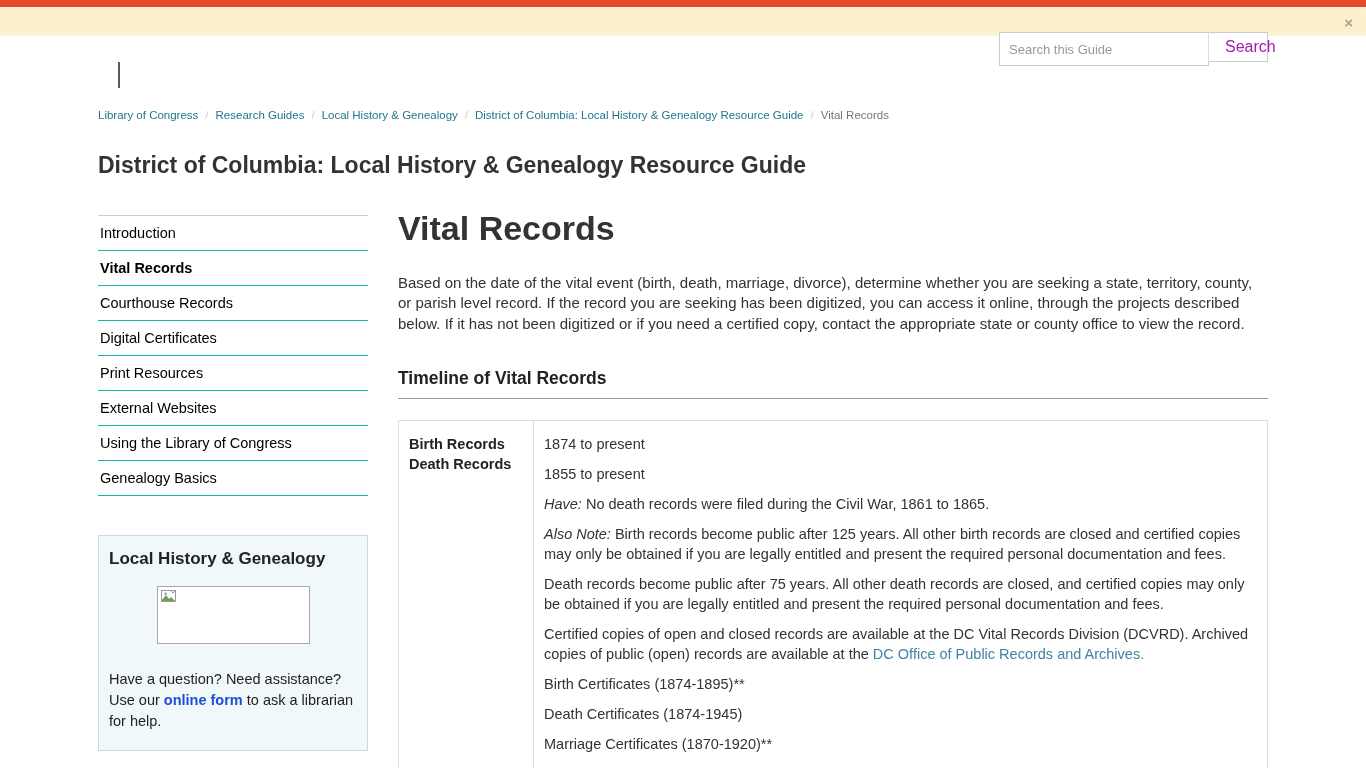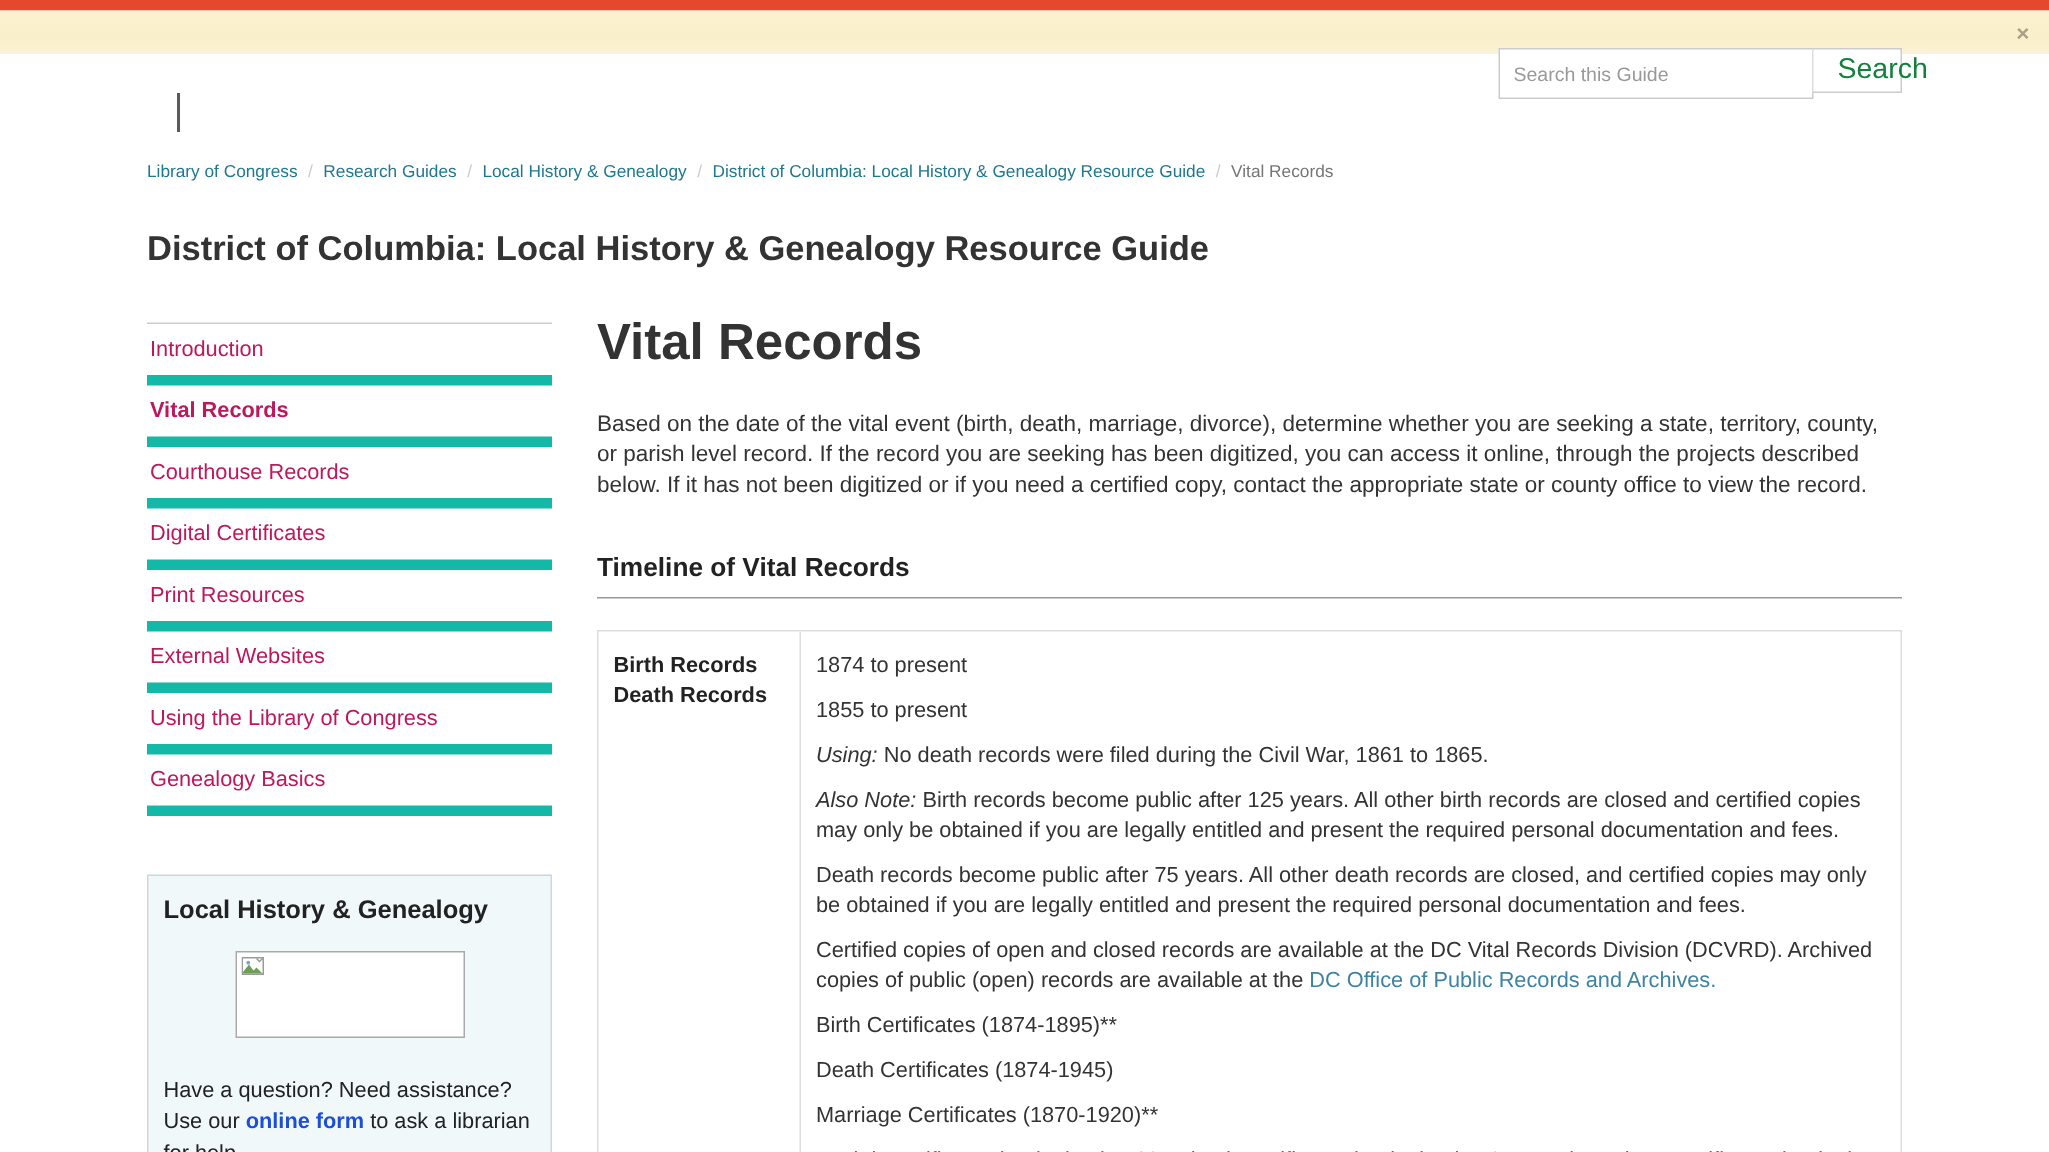"Search" .guide-search button { color: #15803d -> #a21caf; font-size: 19px -> 16px }
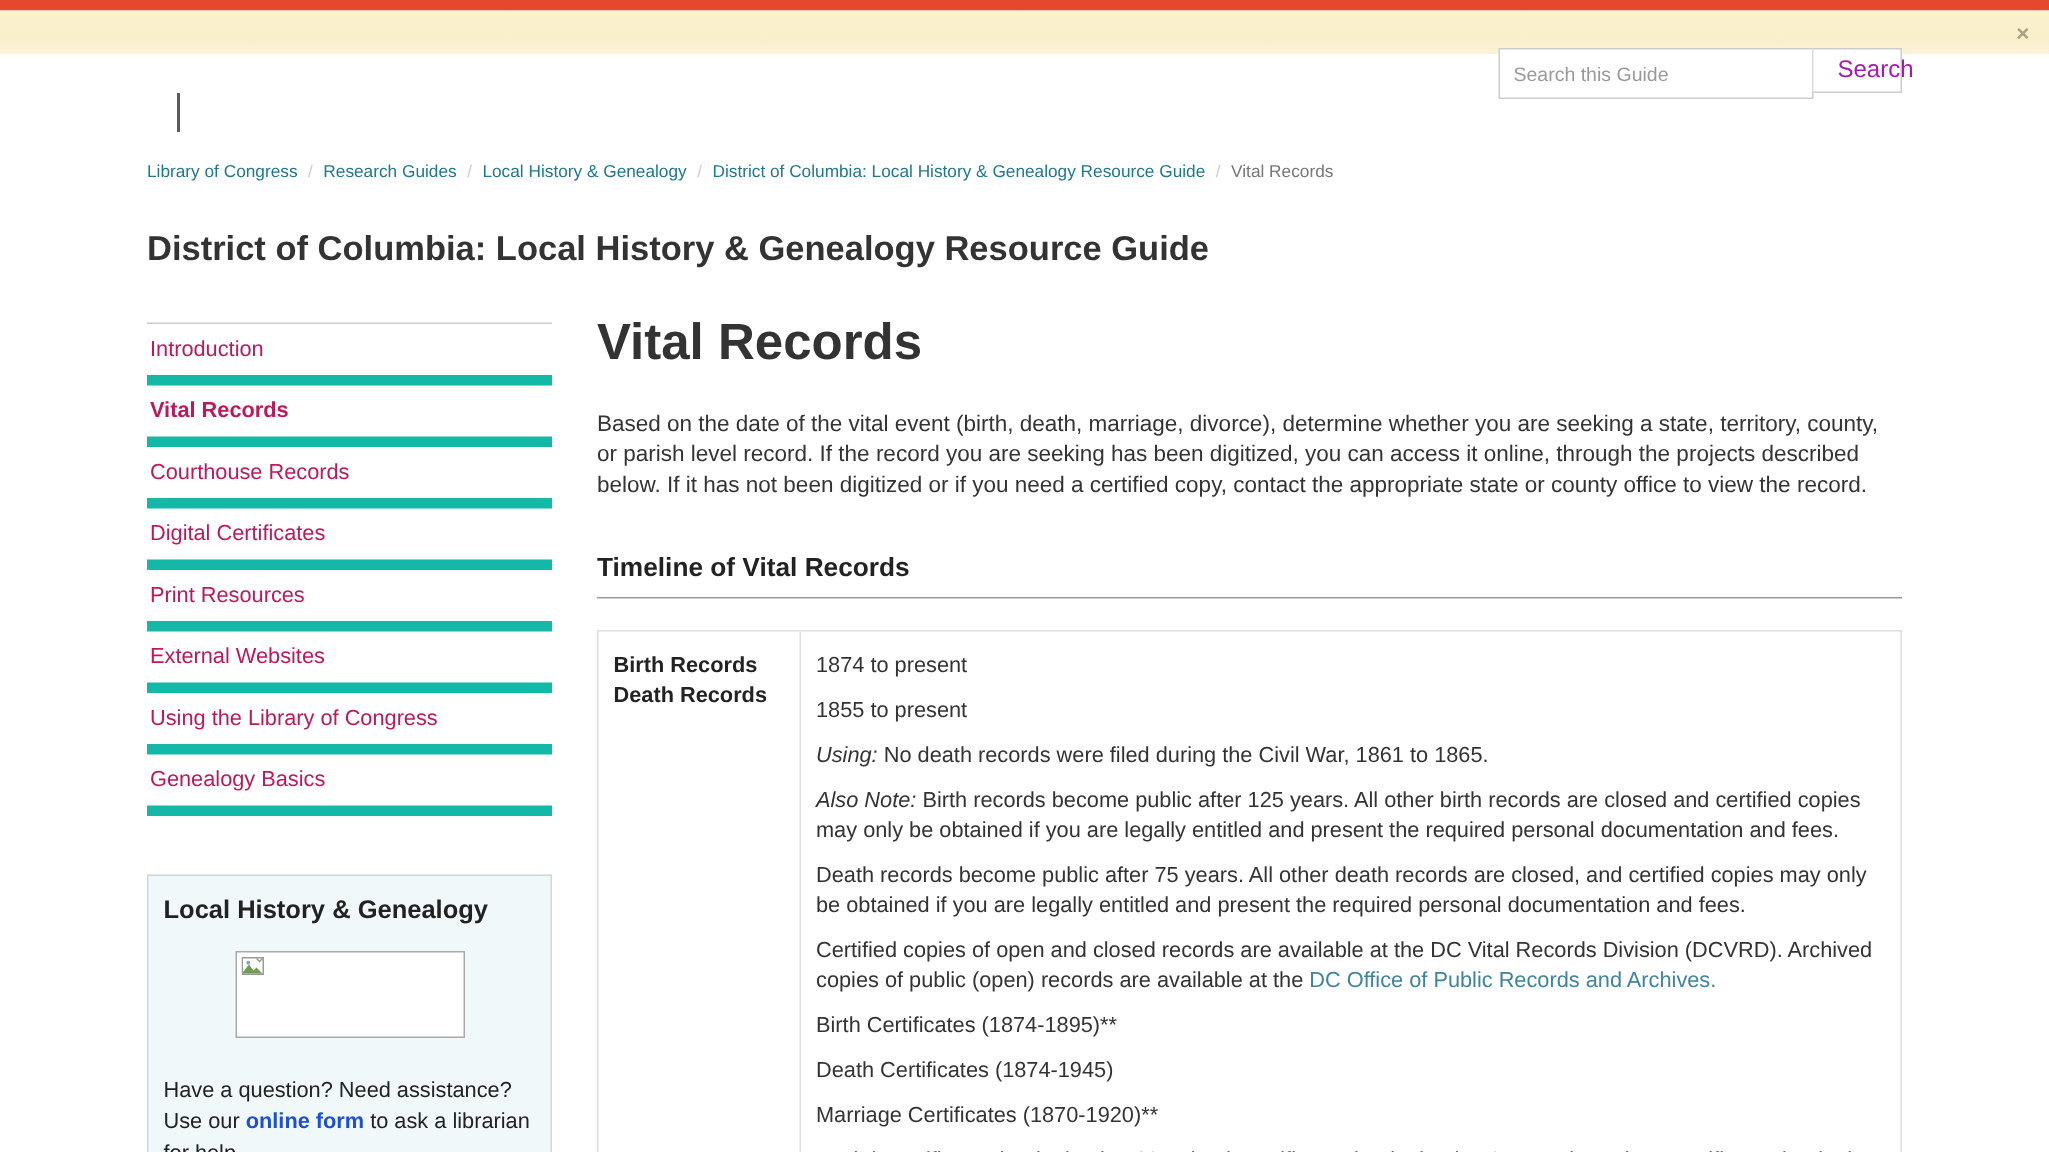"Introduction" .side-nav a { border-bottom: 7px solid #14b8a6 -> 1px solid #14b8a6; color: #be185d -> #000000 }
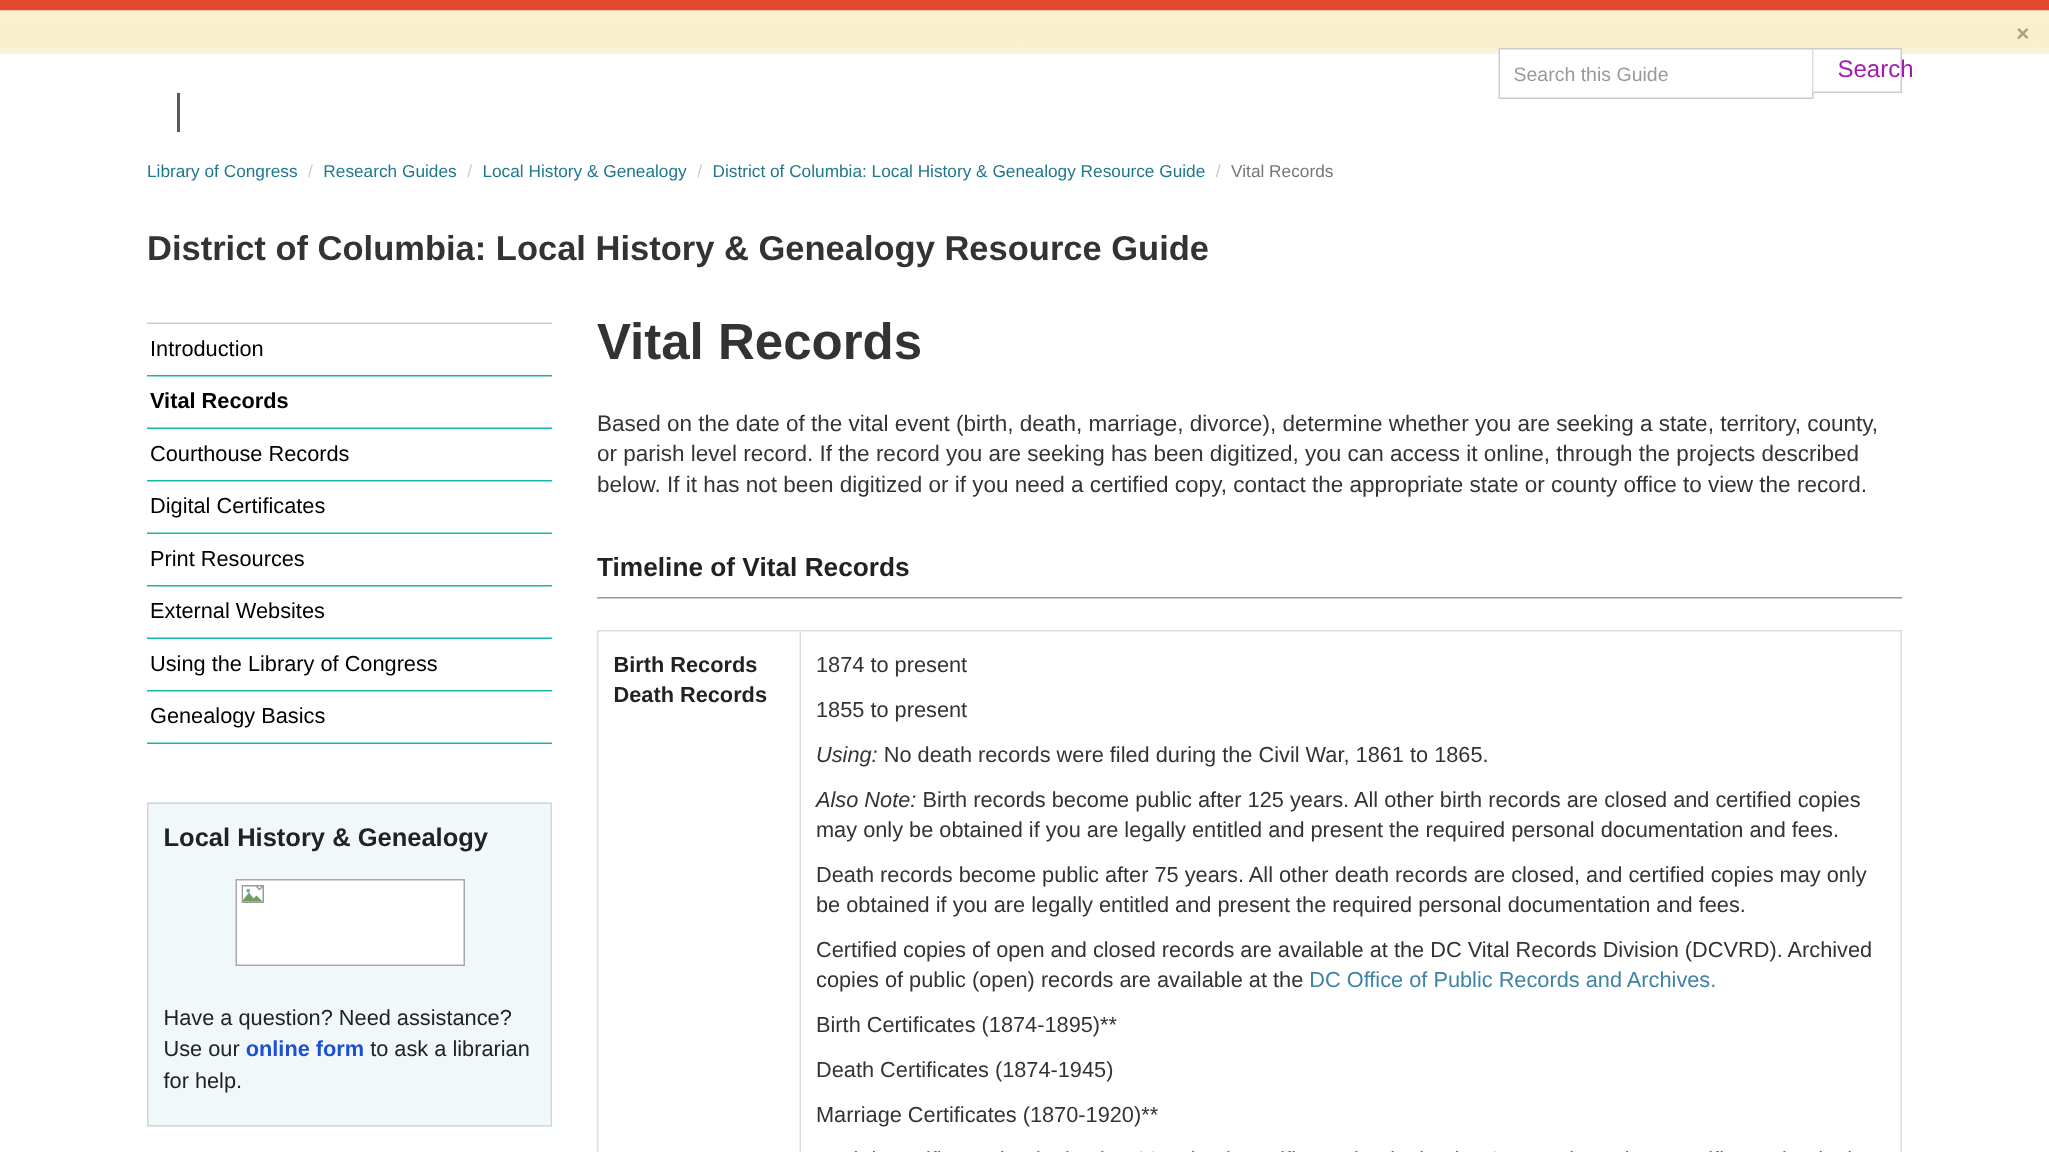"Using:" em { text: Using -> Have }
